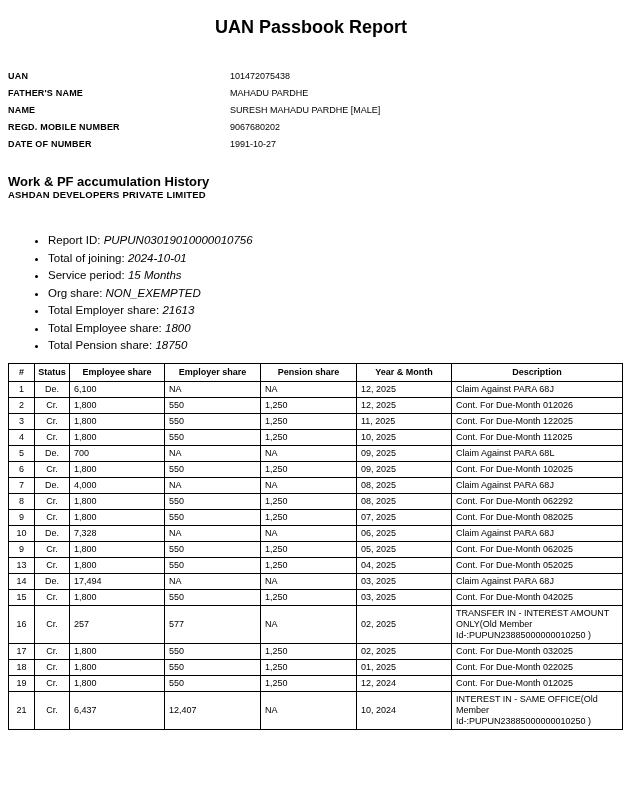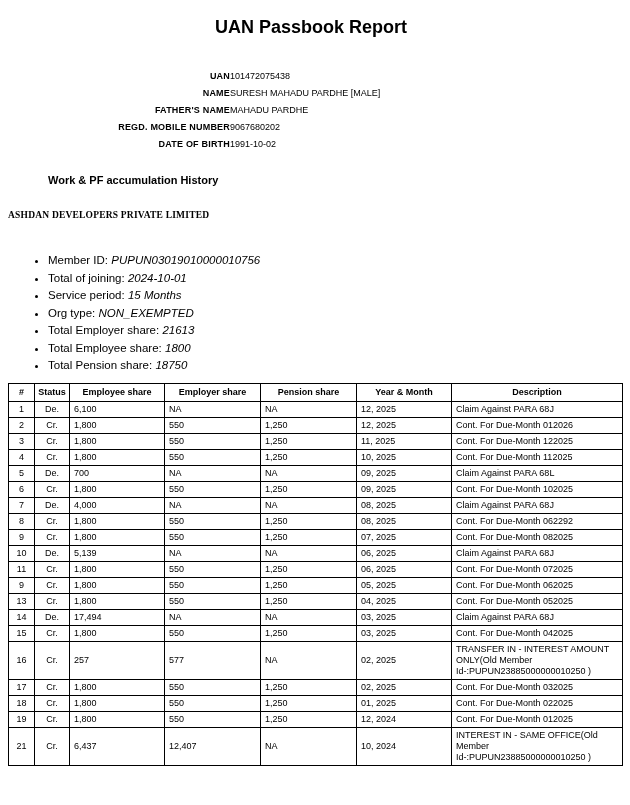"UAN" .info-label { text-align: right -> none }
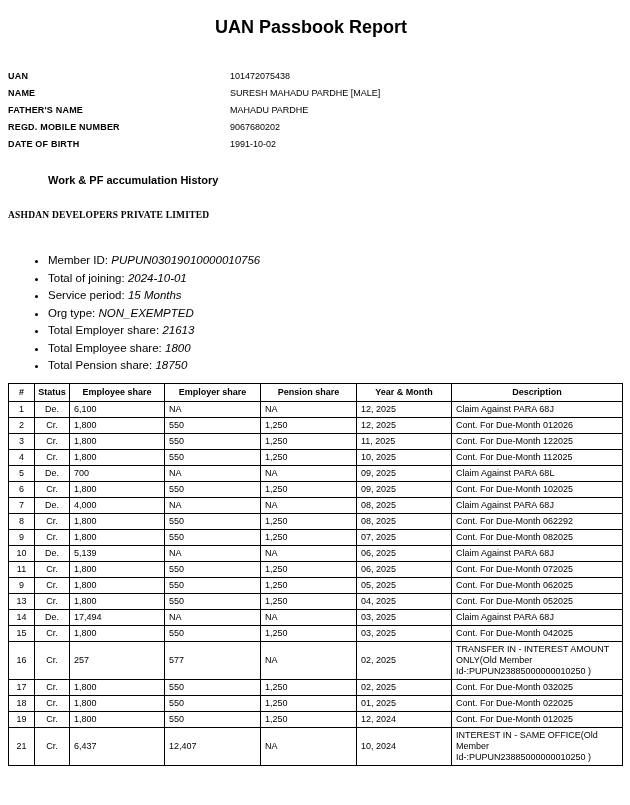"NAME" div.info-row { order: before "FATHER'S NAME" -> after "FATHER'S NAME" }
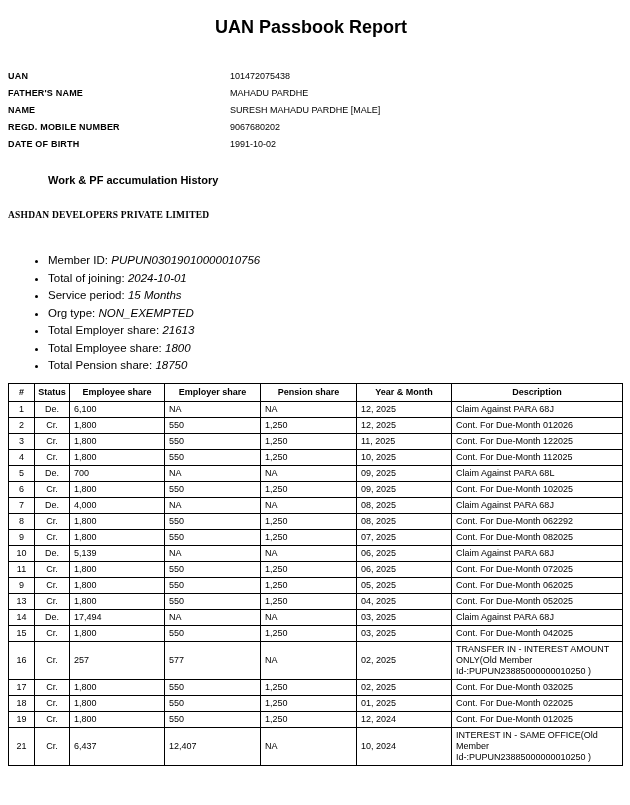"DATE OF BIRTH" span.info-label { text: BIRTH -> NUMBER }
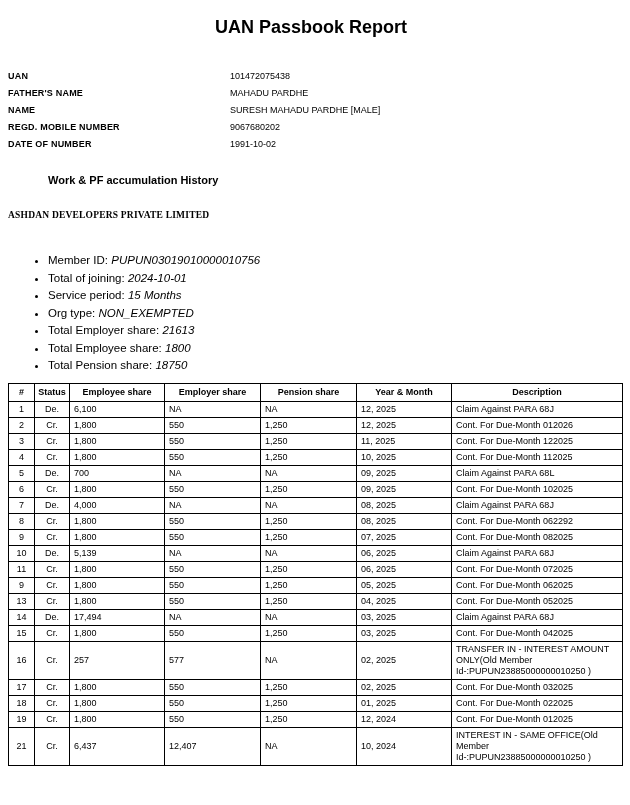"1991-10-02" span.info-value { text: 1991-10-02 -> 1991-10-27 }
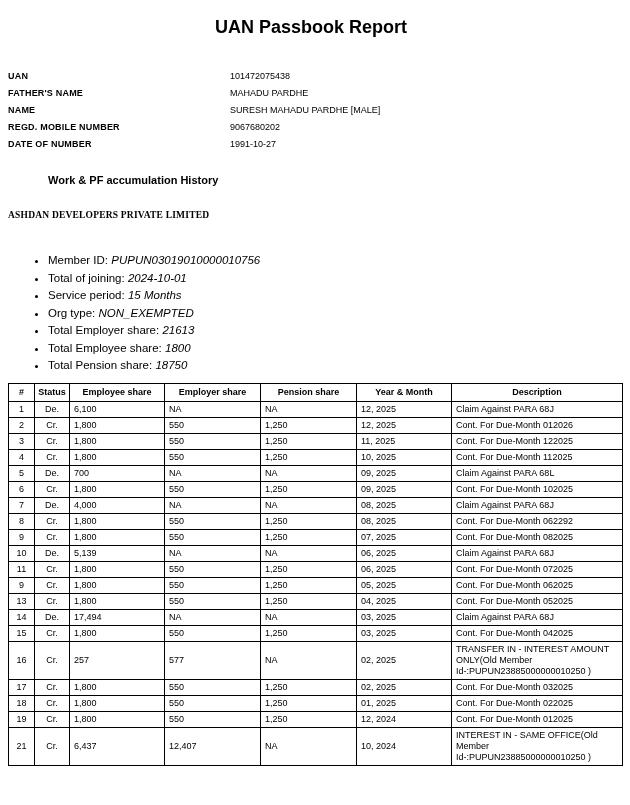"Work & PF accumulation History" .section-heading { font-size: 11px -> 13px; margin-left: 40px -> none }
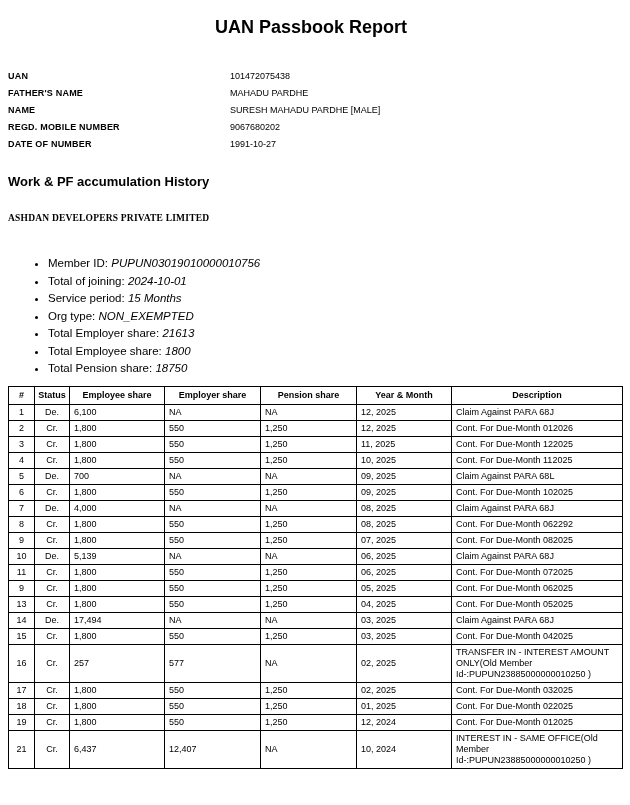"ASHDAN DEVELOPERS PRIVATE LIMITED" .employer-name { font-family: Liberation Serif, serif -> none; margin-top: 24px -> none }
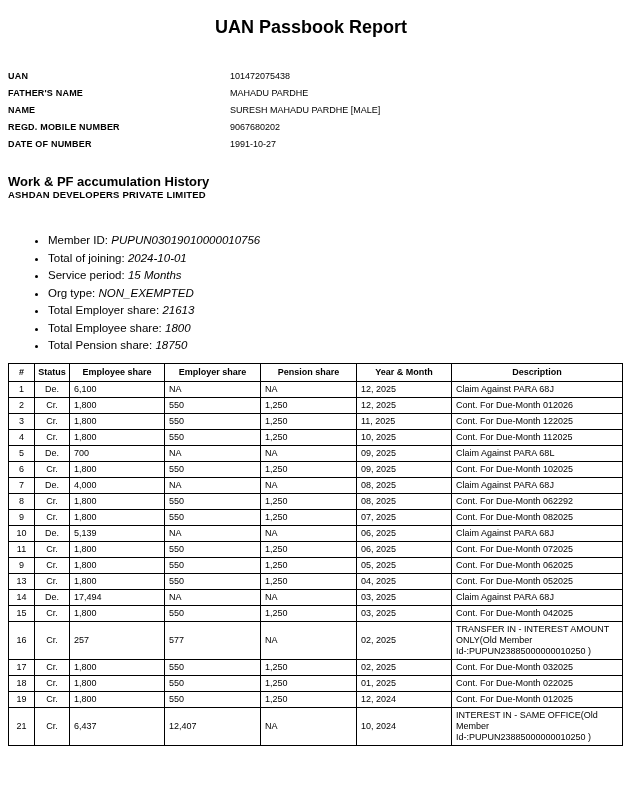"Member ID:" span.detail-label { text: Member -> Report }
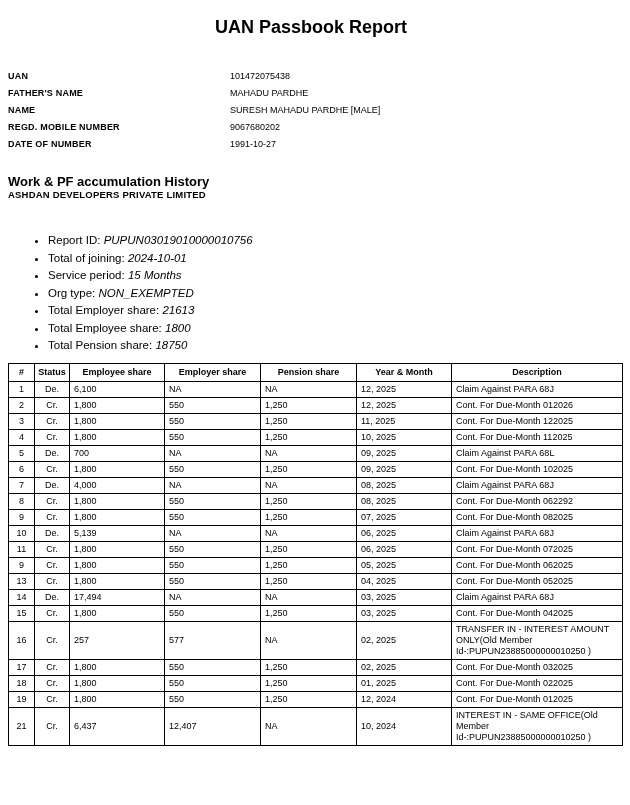"Org type:" span.detail-label { text: type -> share }
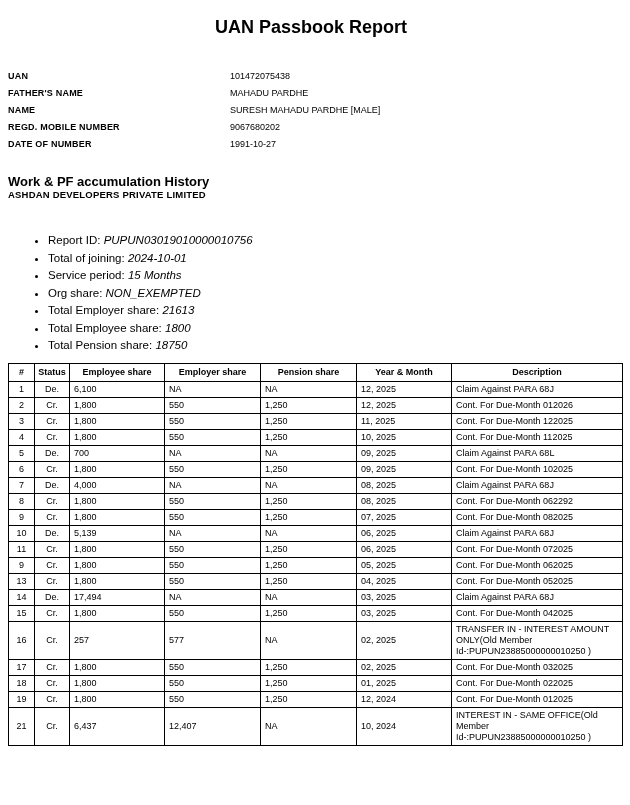"5,139" td { text: 5,139 -> 7,328 }
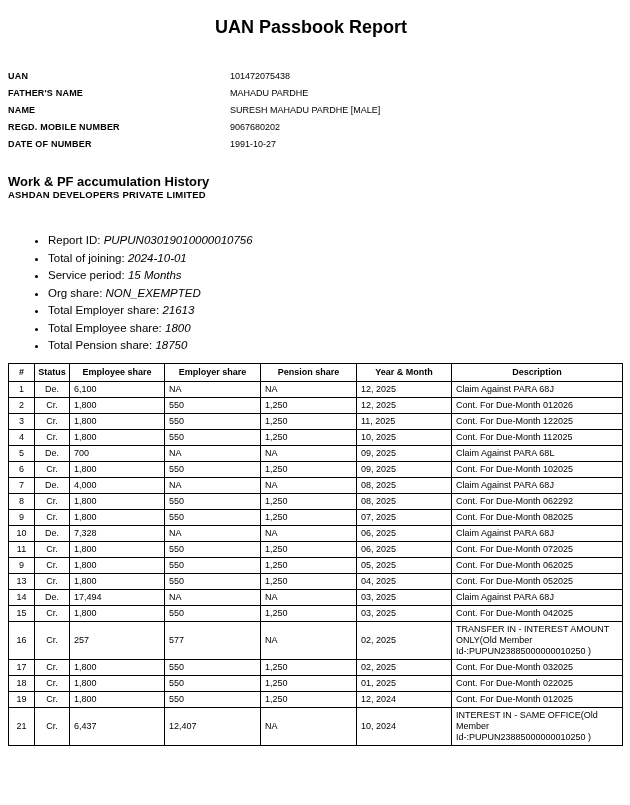"11" tr { html: <tr> <td>11</td> <td>Cr.</td> <td>1,800</td> <td>550</td> <td>1,250</td> <td>06, 2025</td> <td>Cont. For Due-Month 072025</td> </tr> -> none }
